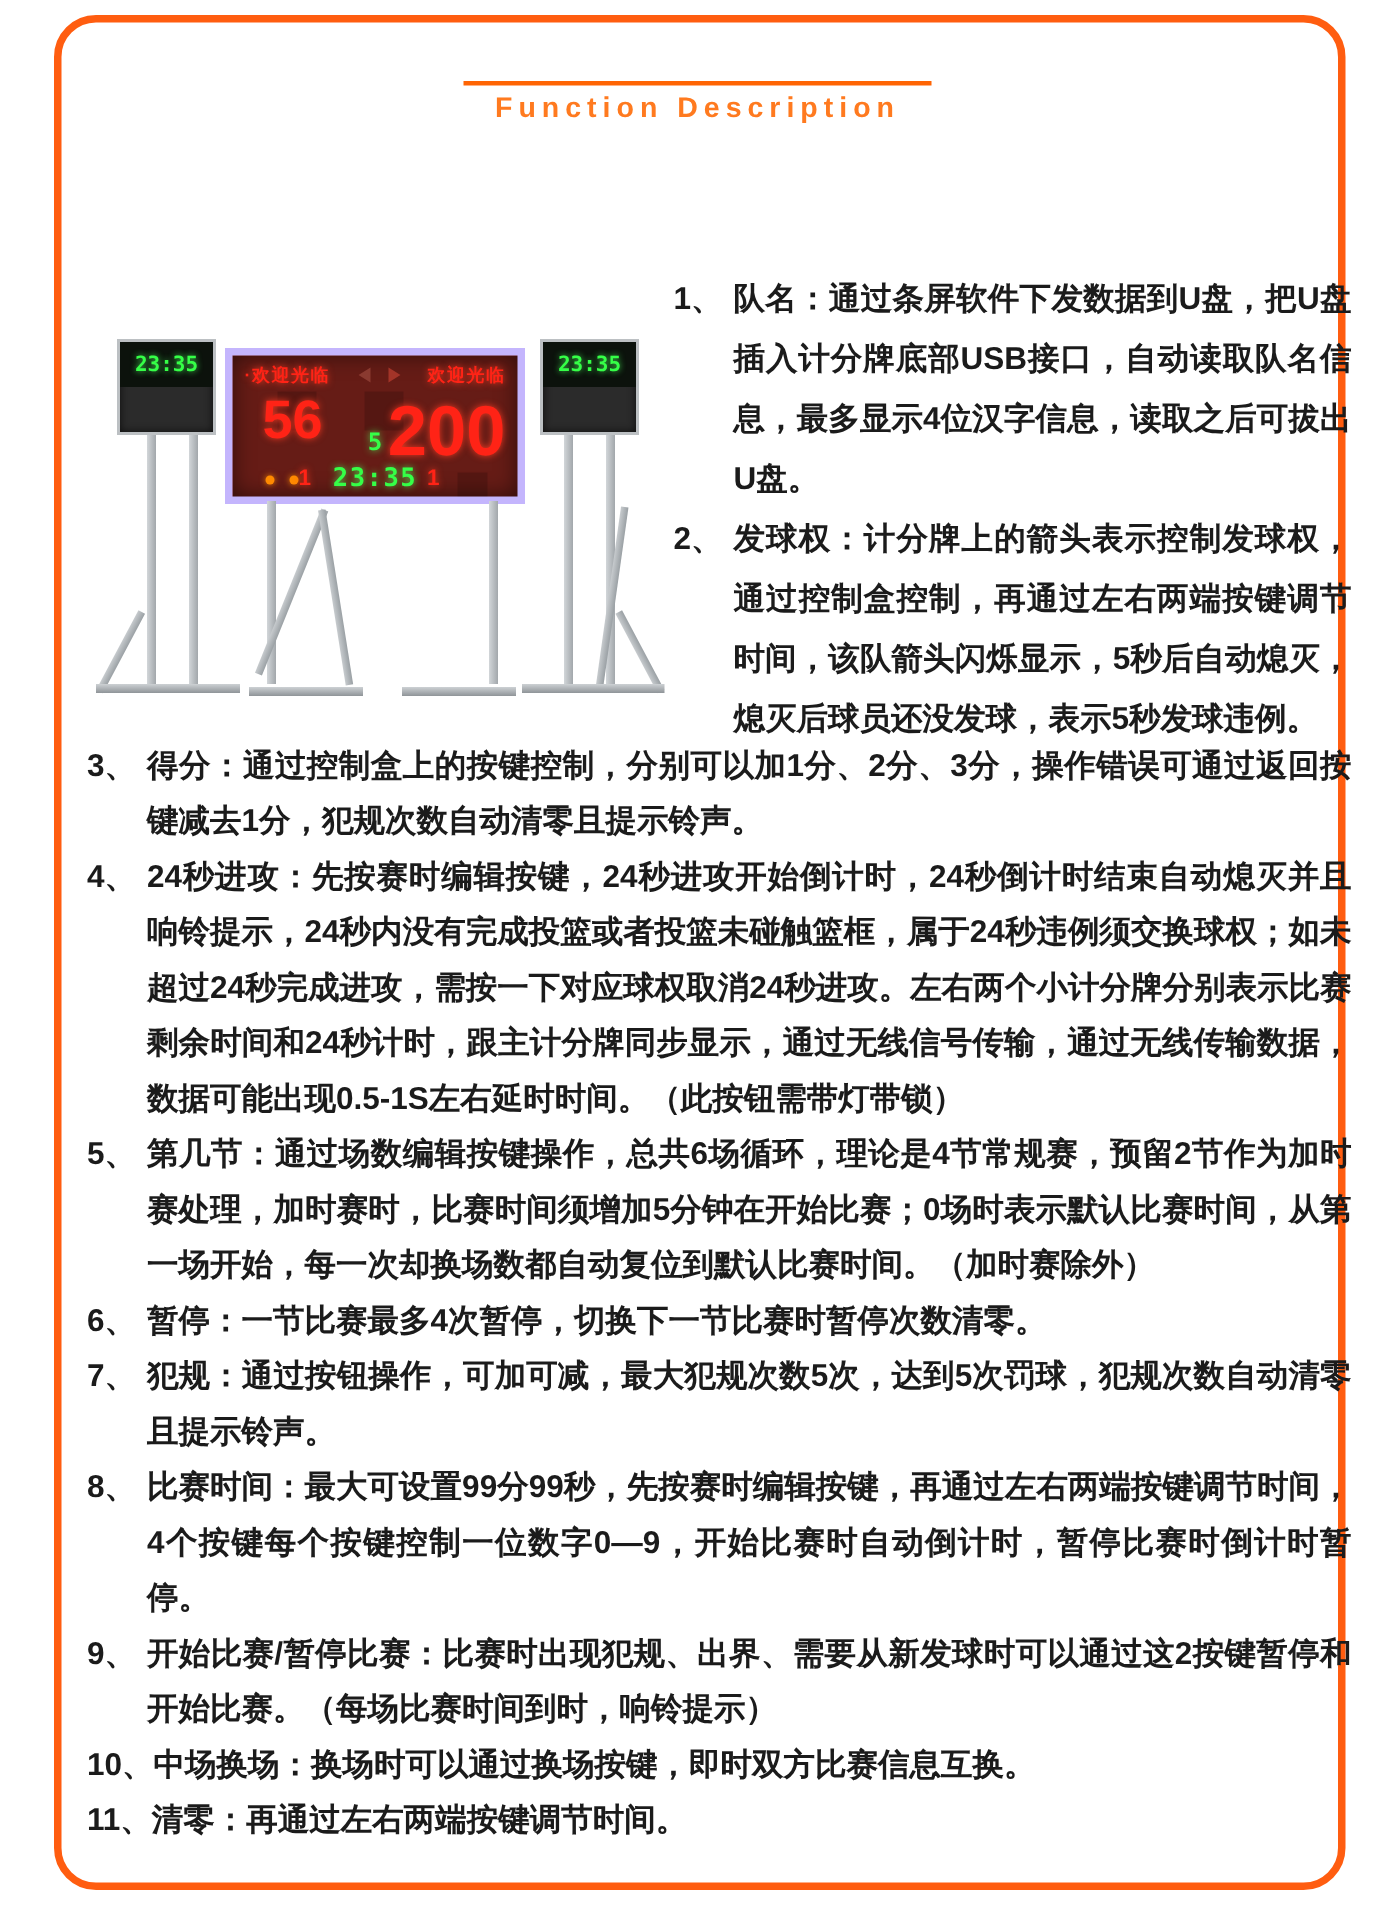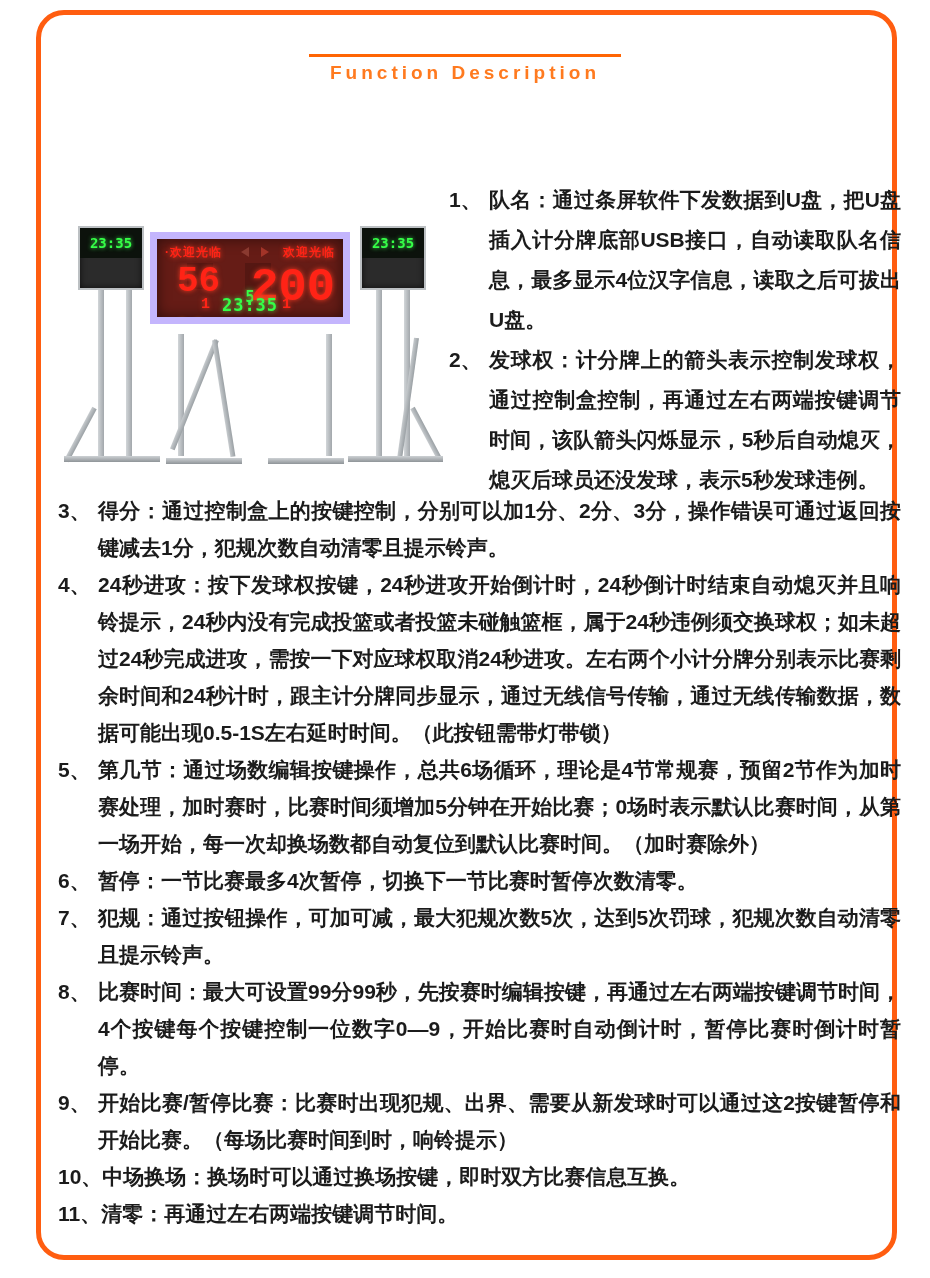"·欢迎光临" .board { border: 7px solid #c4b5fd -> 5px solid #c4b5fd; height: 92px -> 104px }
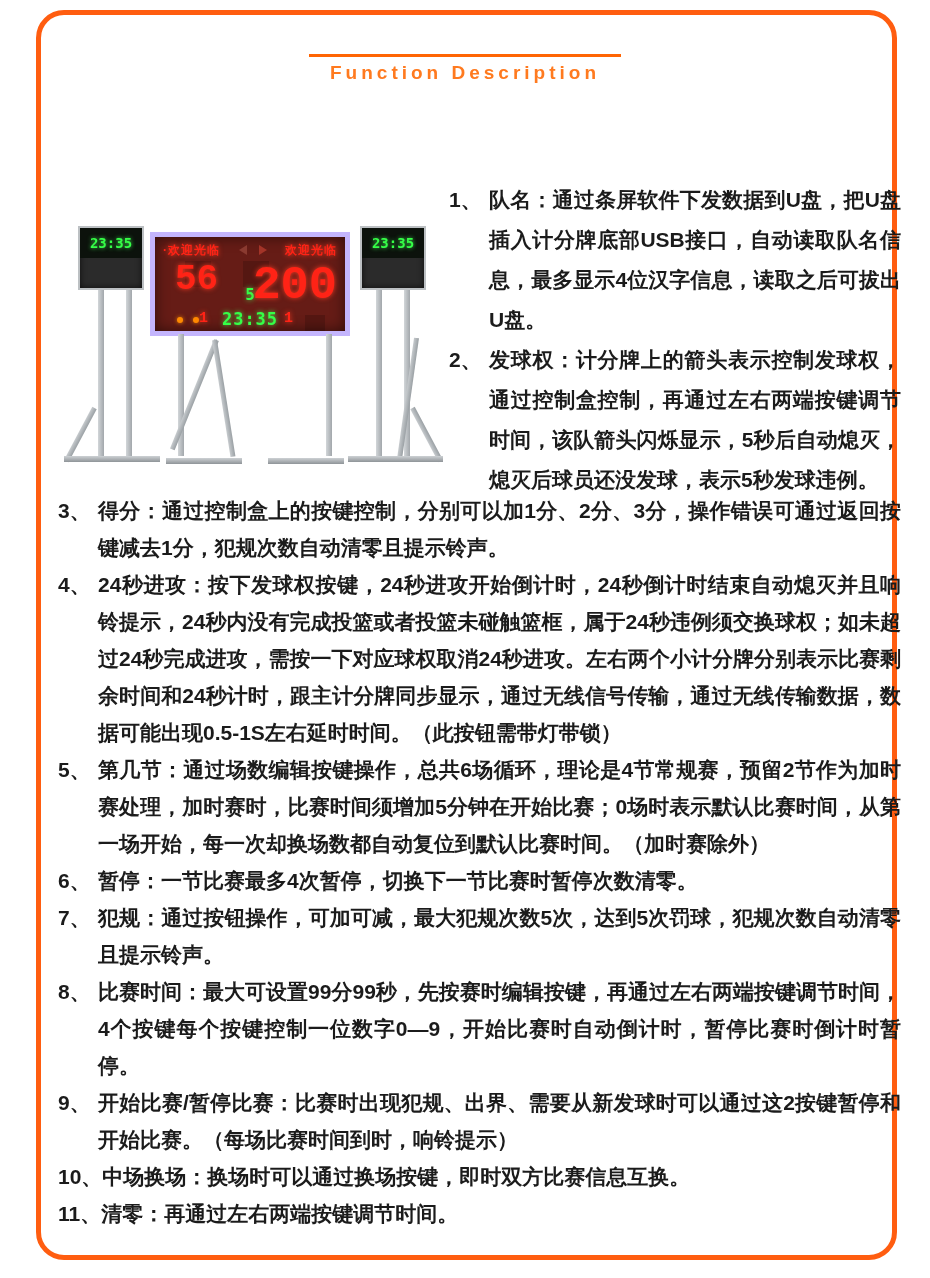"56" .led-red { font-family: Liberation Mono, monospace -> Liberation Sans, sans-serif }
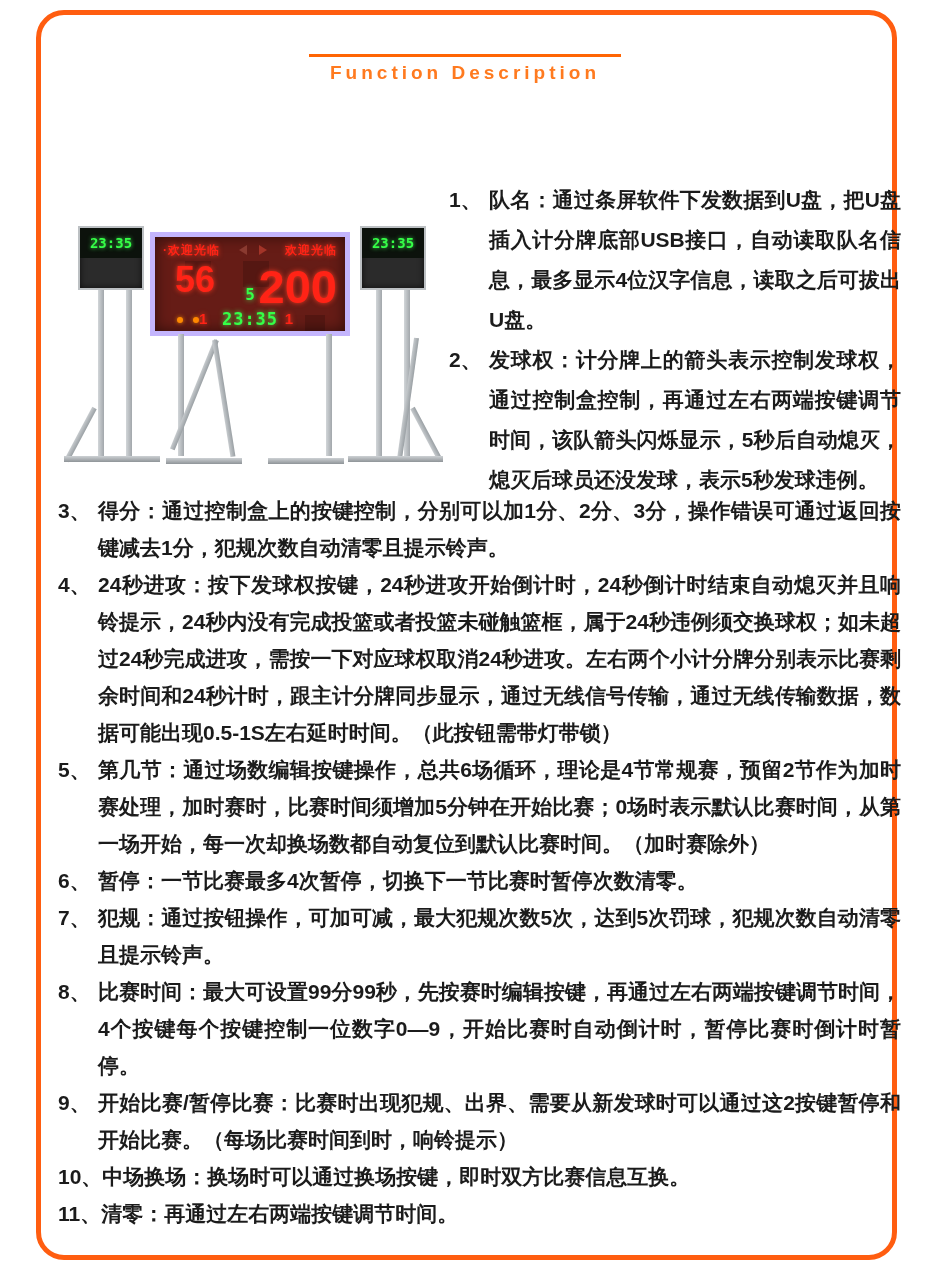"24秒进攻：按下发球权按键，24秒进攻开始倒计时，24秒倒计时结束自动熄灭并且响" span.txt { text: 按下发球权 -> 先按赛时编辑 }
